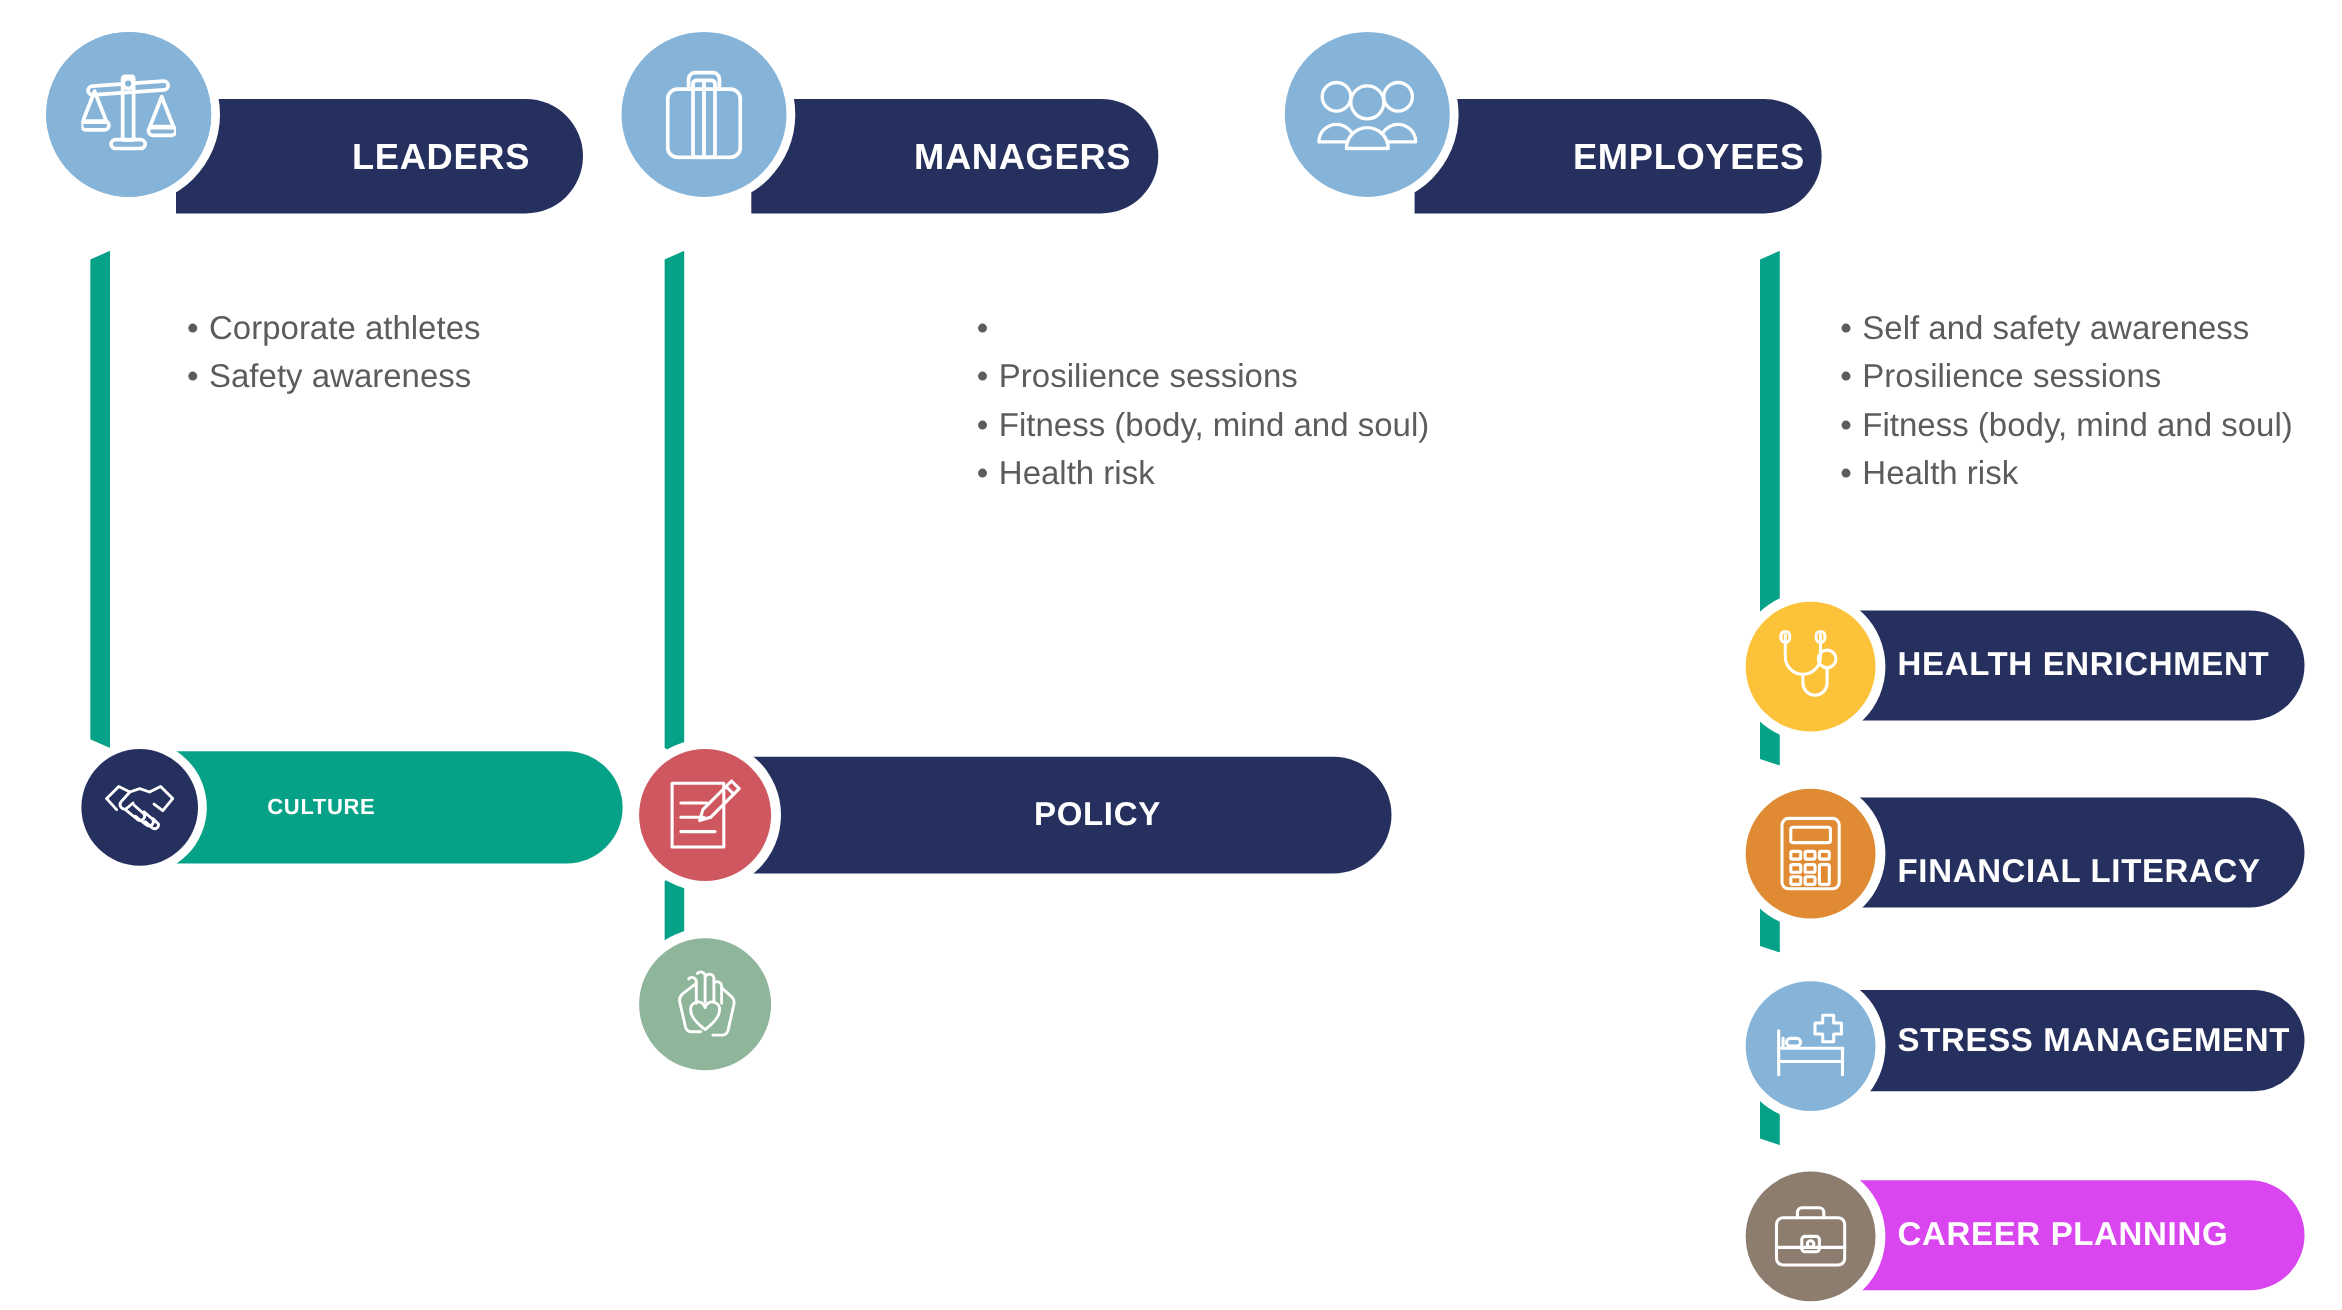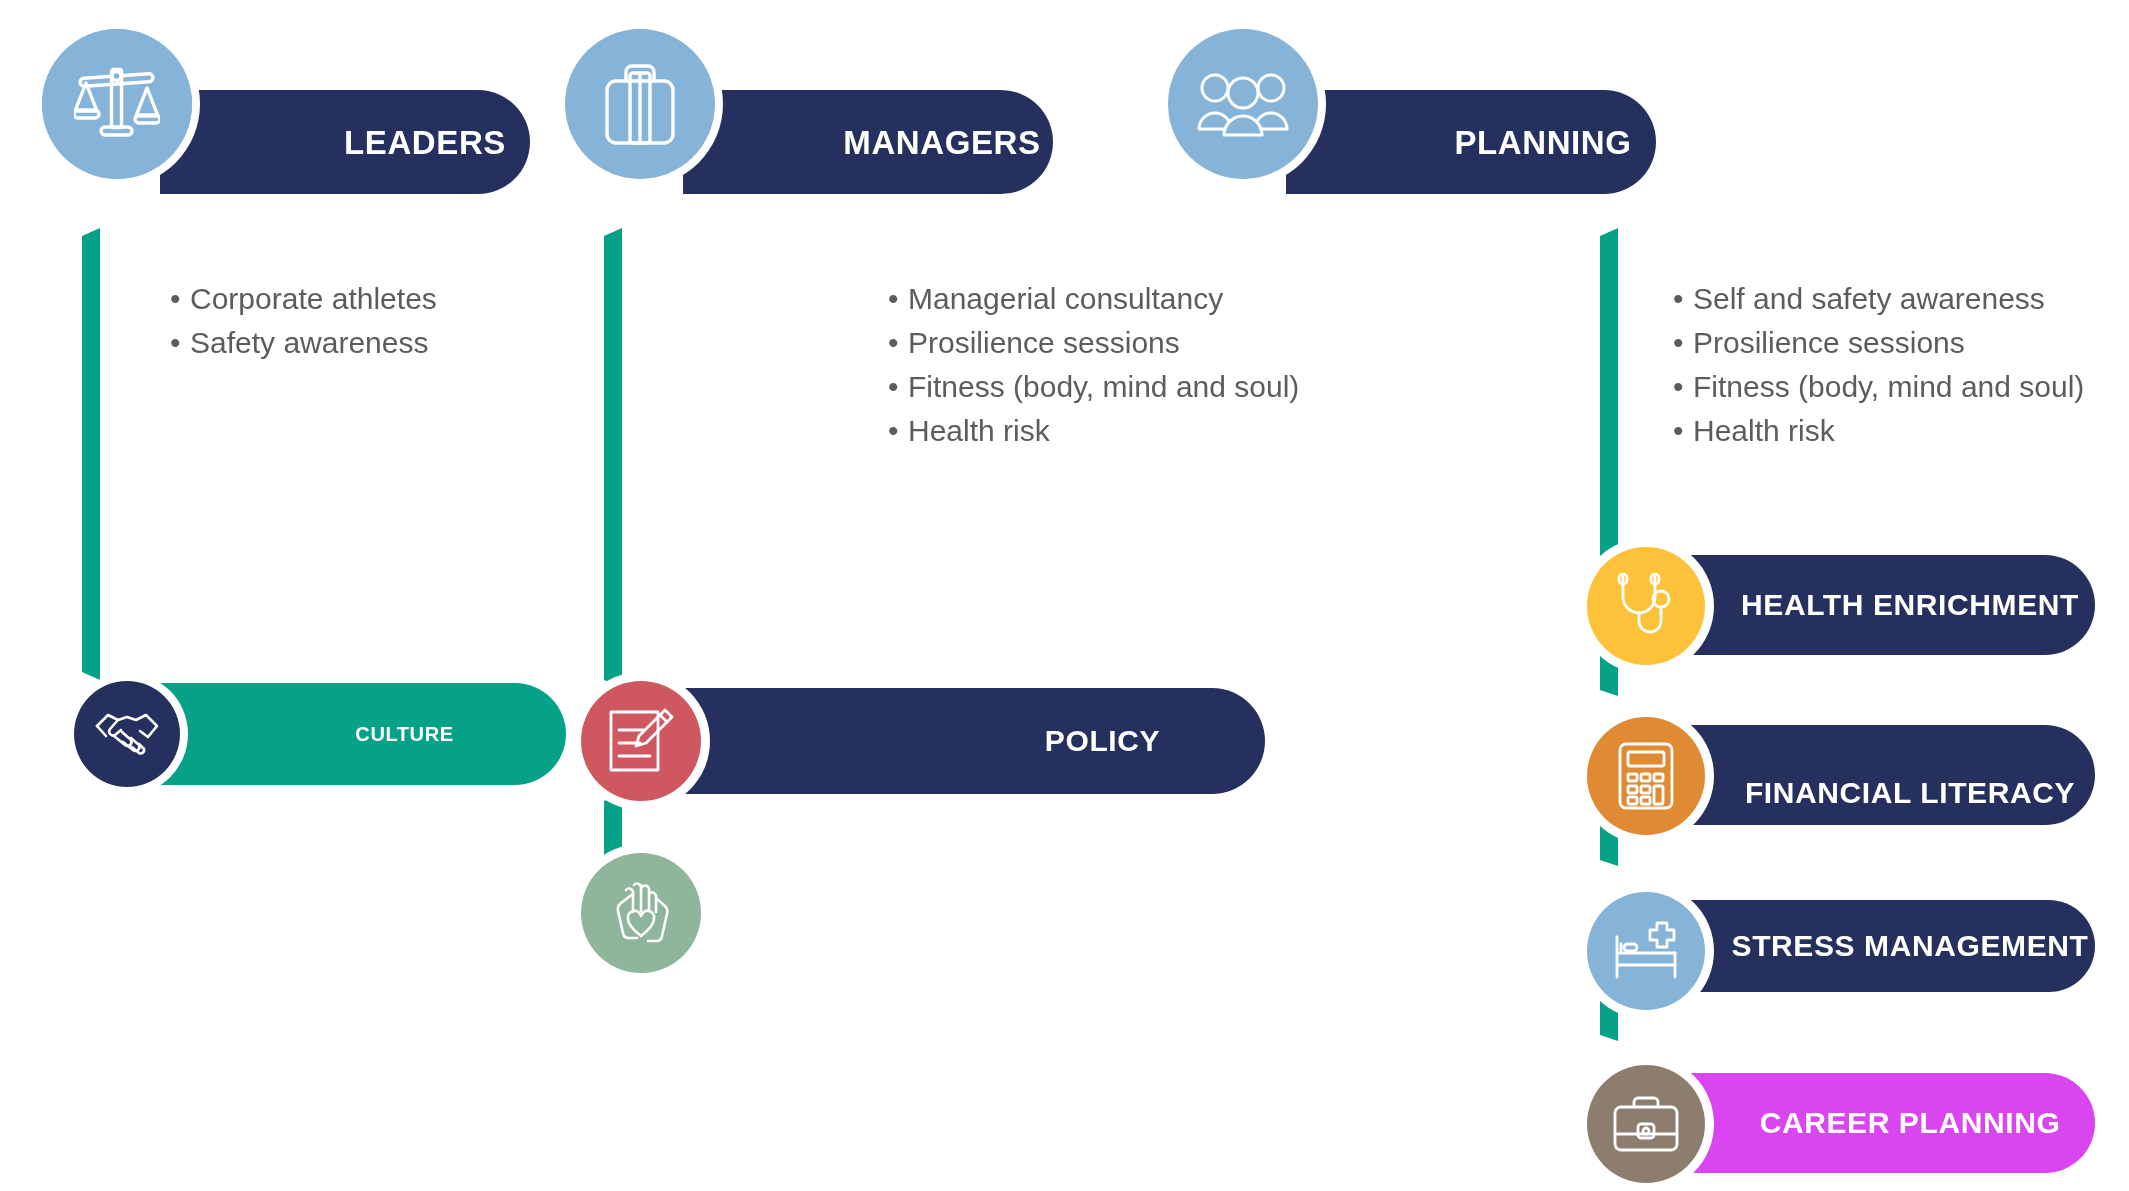"LEADERS" .pill { justify-content: center -> none }
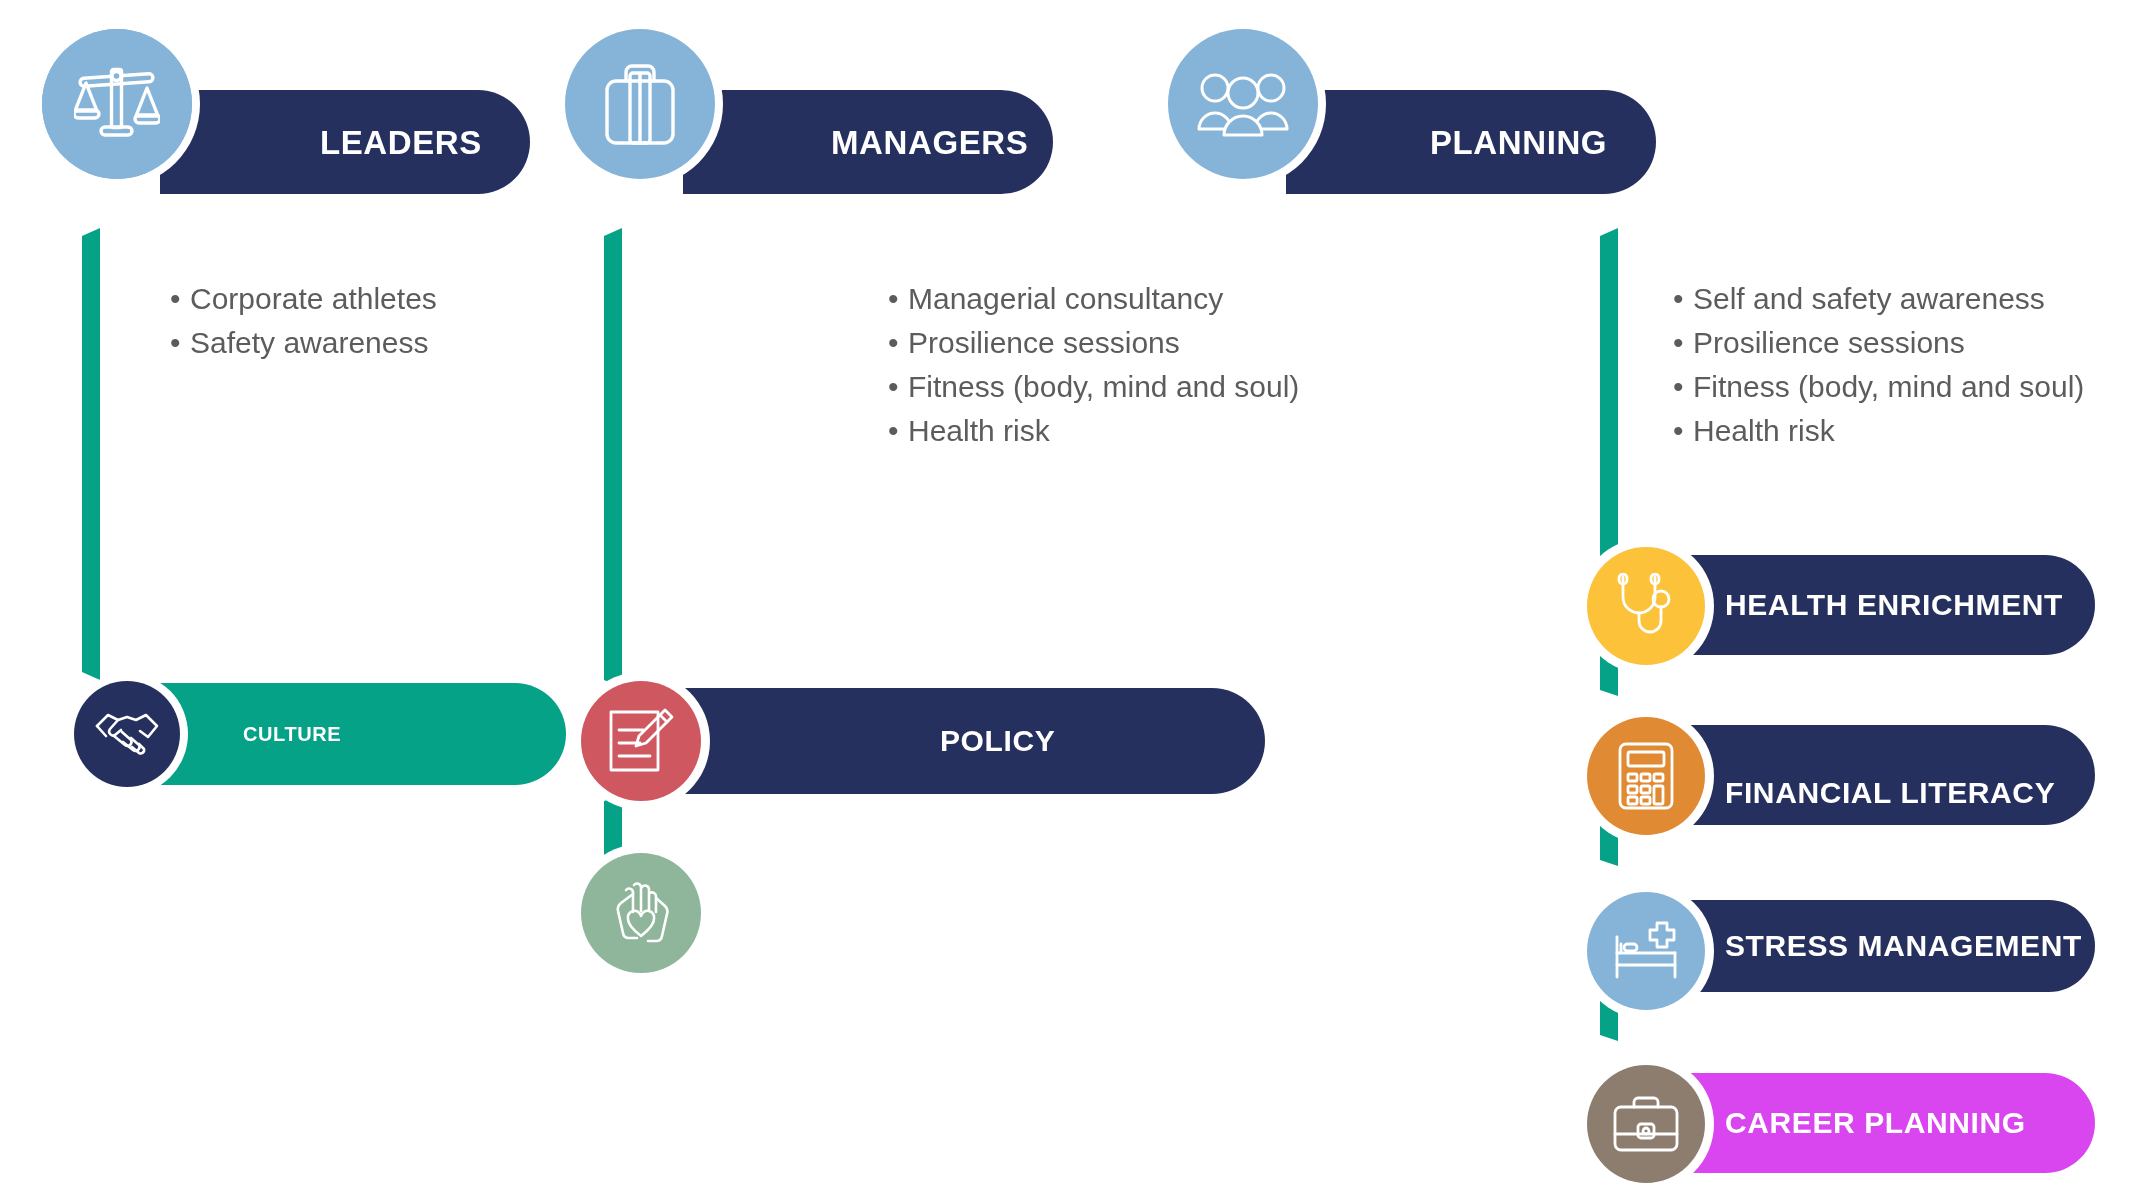"PLANNING" span.pill-label { text: PLANNING -> EMPLOYEES }
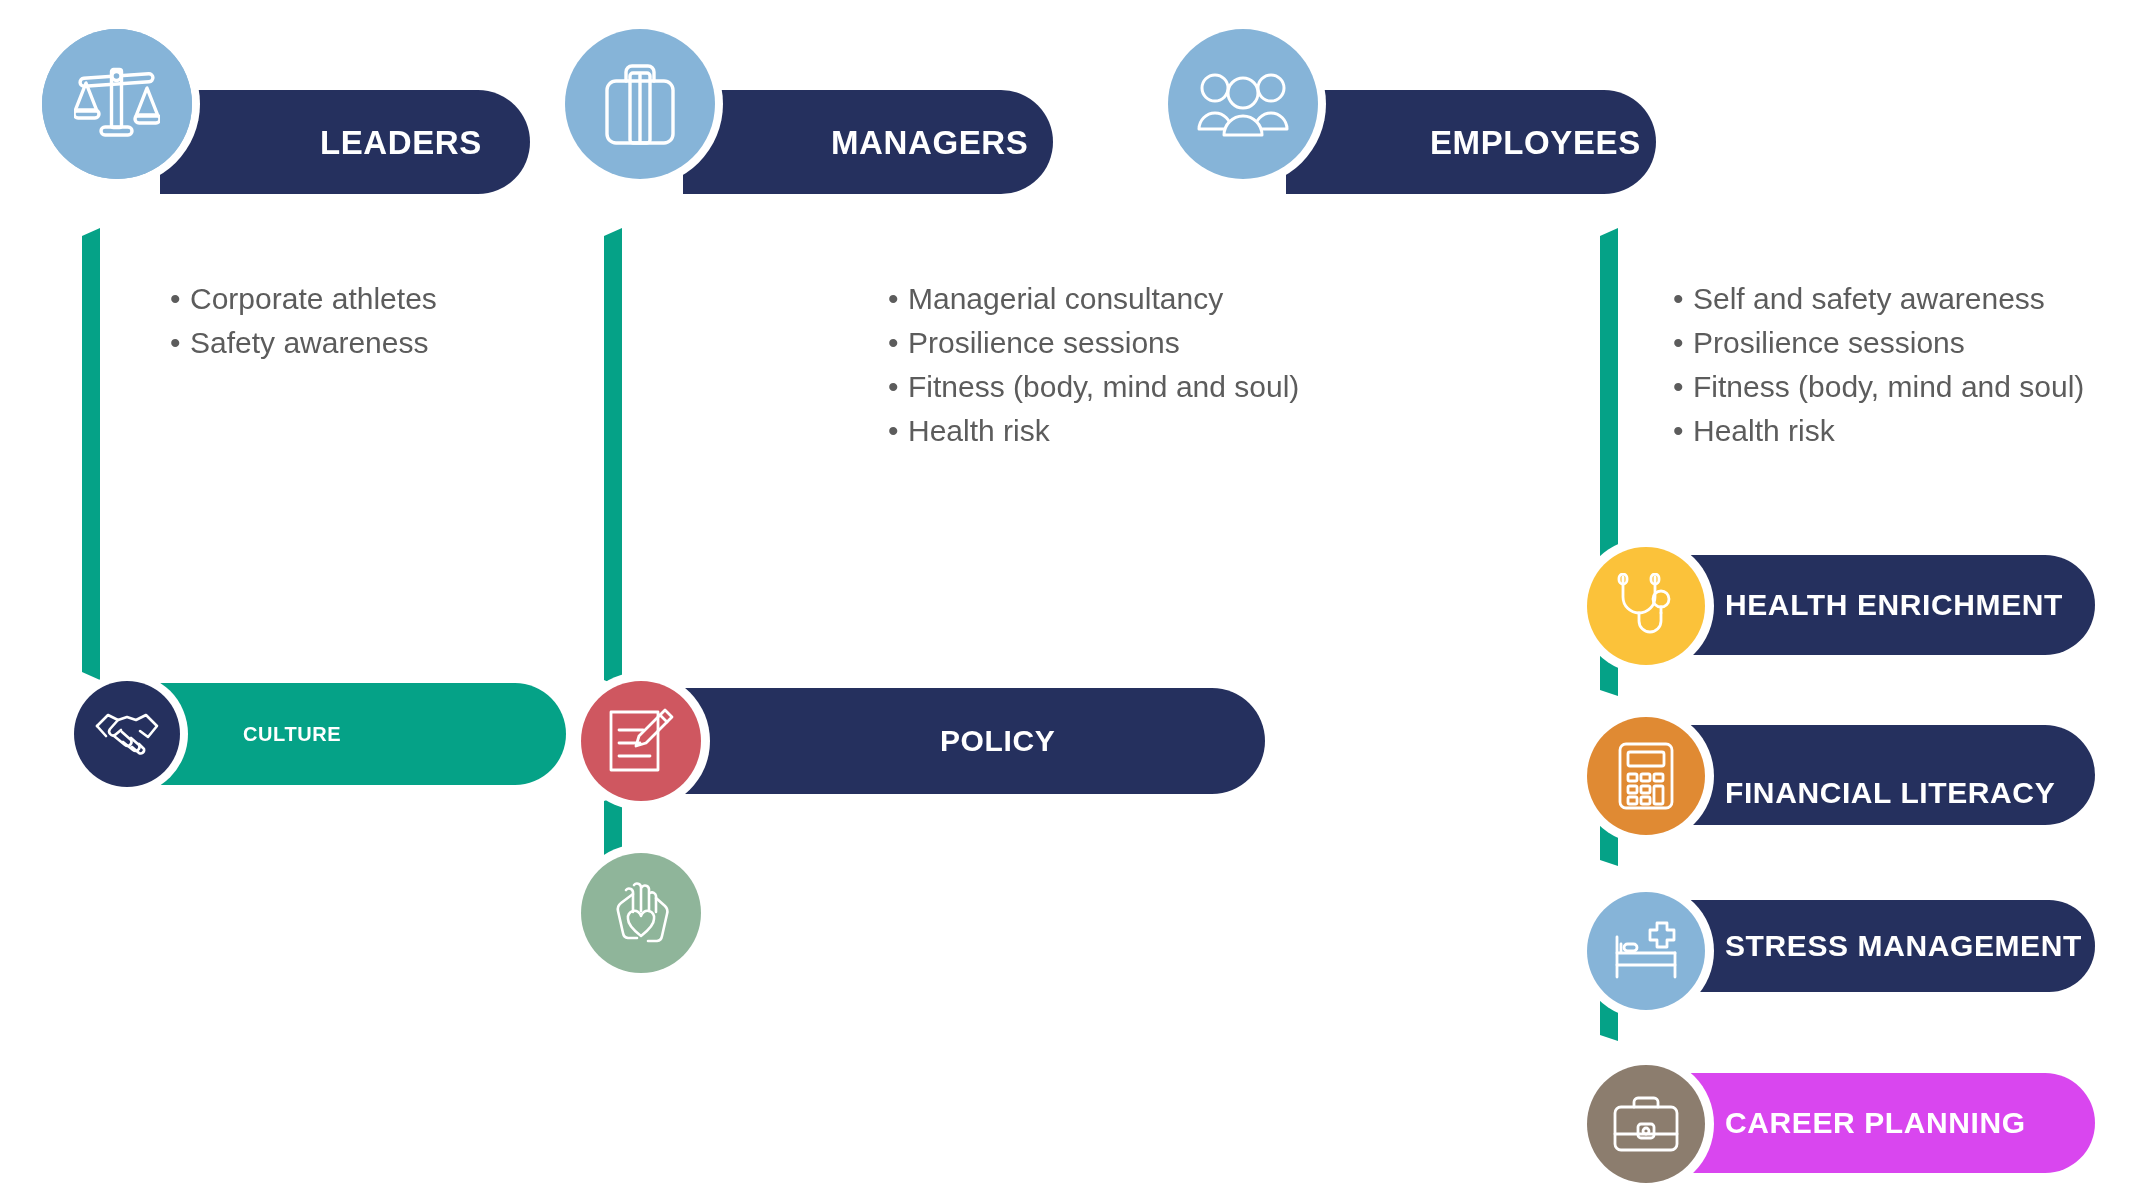"Managerial consultancy" span.txt { html: <span>Managerial consultancy</span> -> none }
